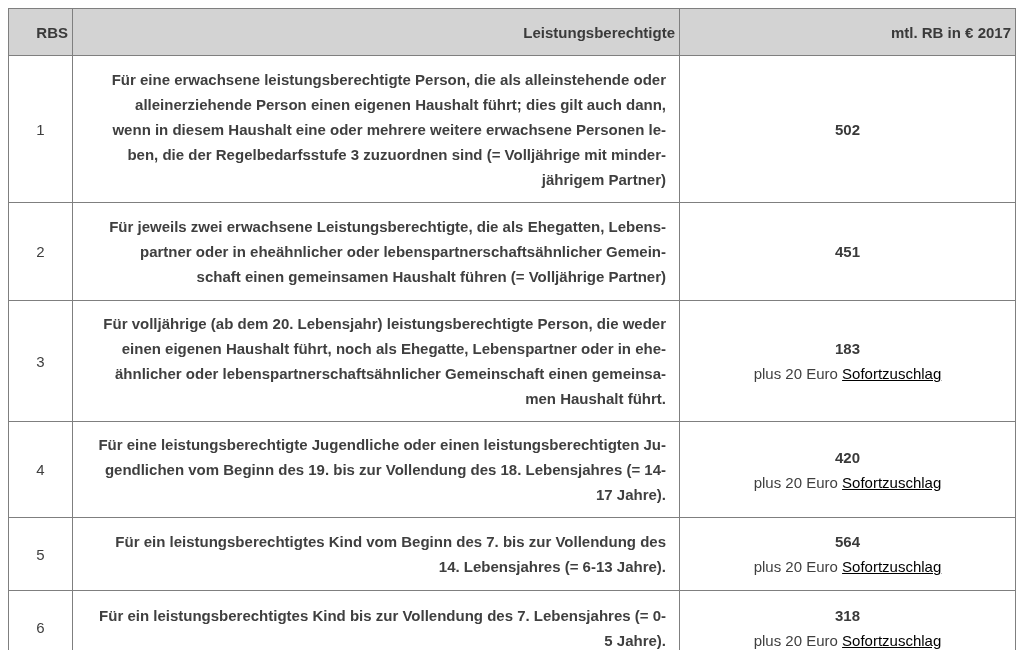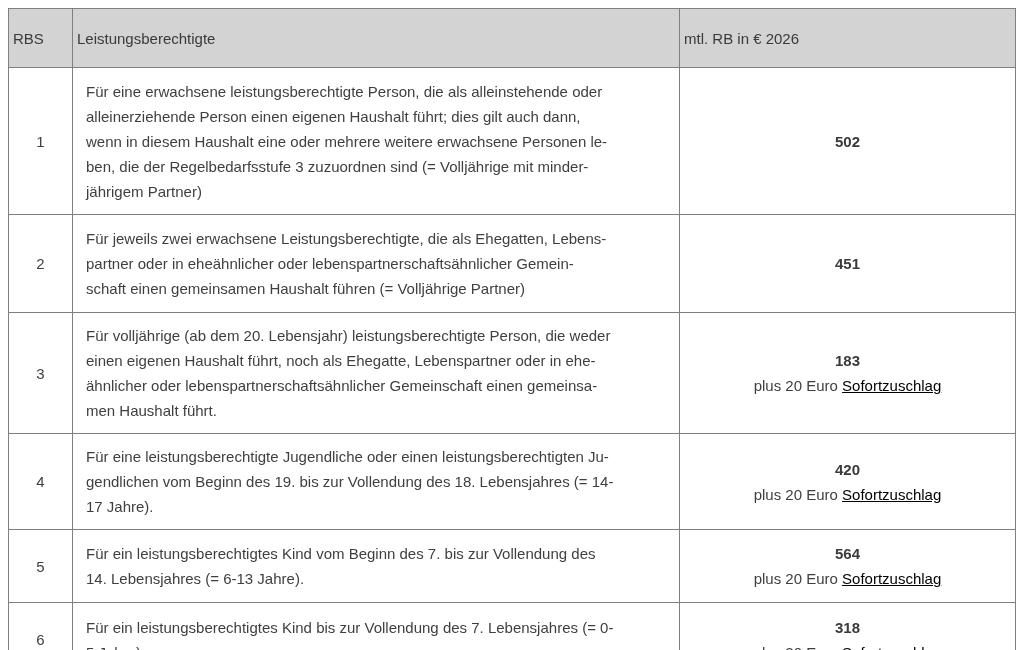"RBS" .rb-table th { font-weight: normal -> bold; padding: 16px 4px -> 10px 4px; text-align: left -> right }
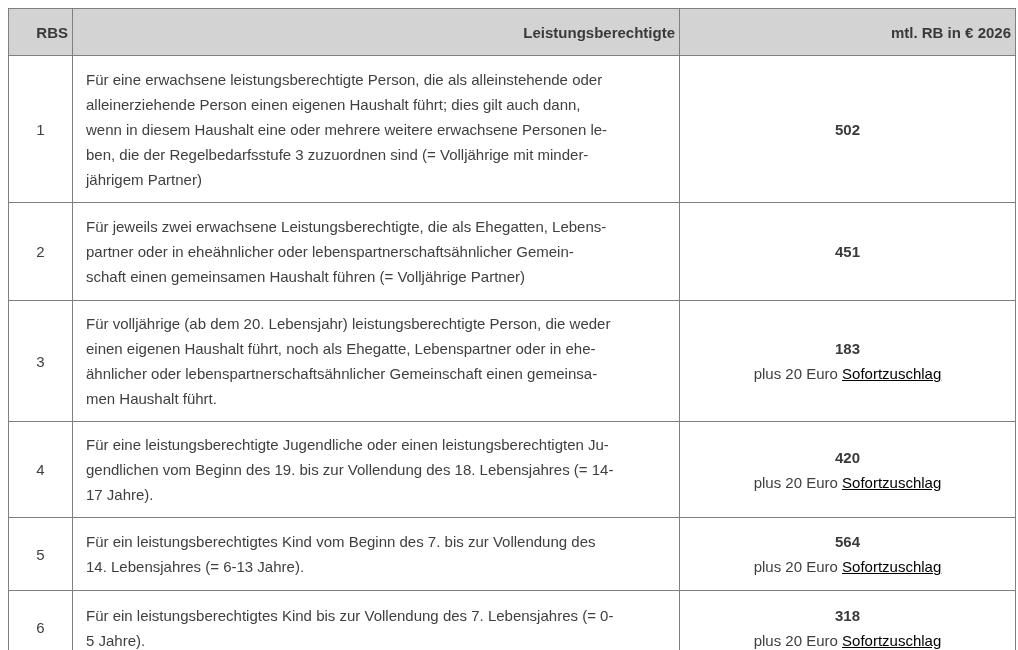"mtl. RB in € 2026" th { text: 2026 -> 2017 }
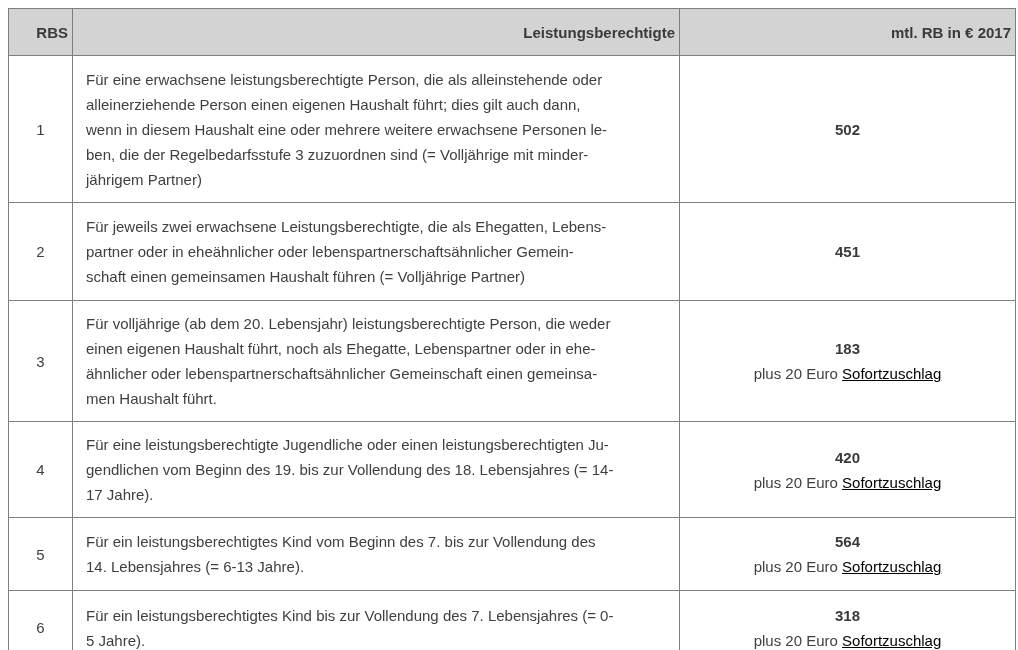"Für eine erwachsene leistungsberechtigte" td.desc-cell { font-weight: none -> bold; text-align: left -> right }
